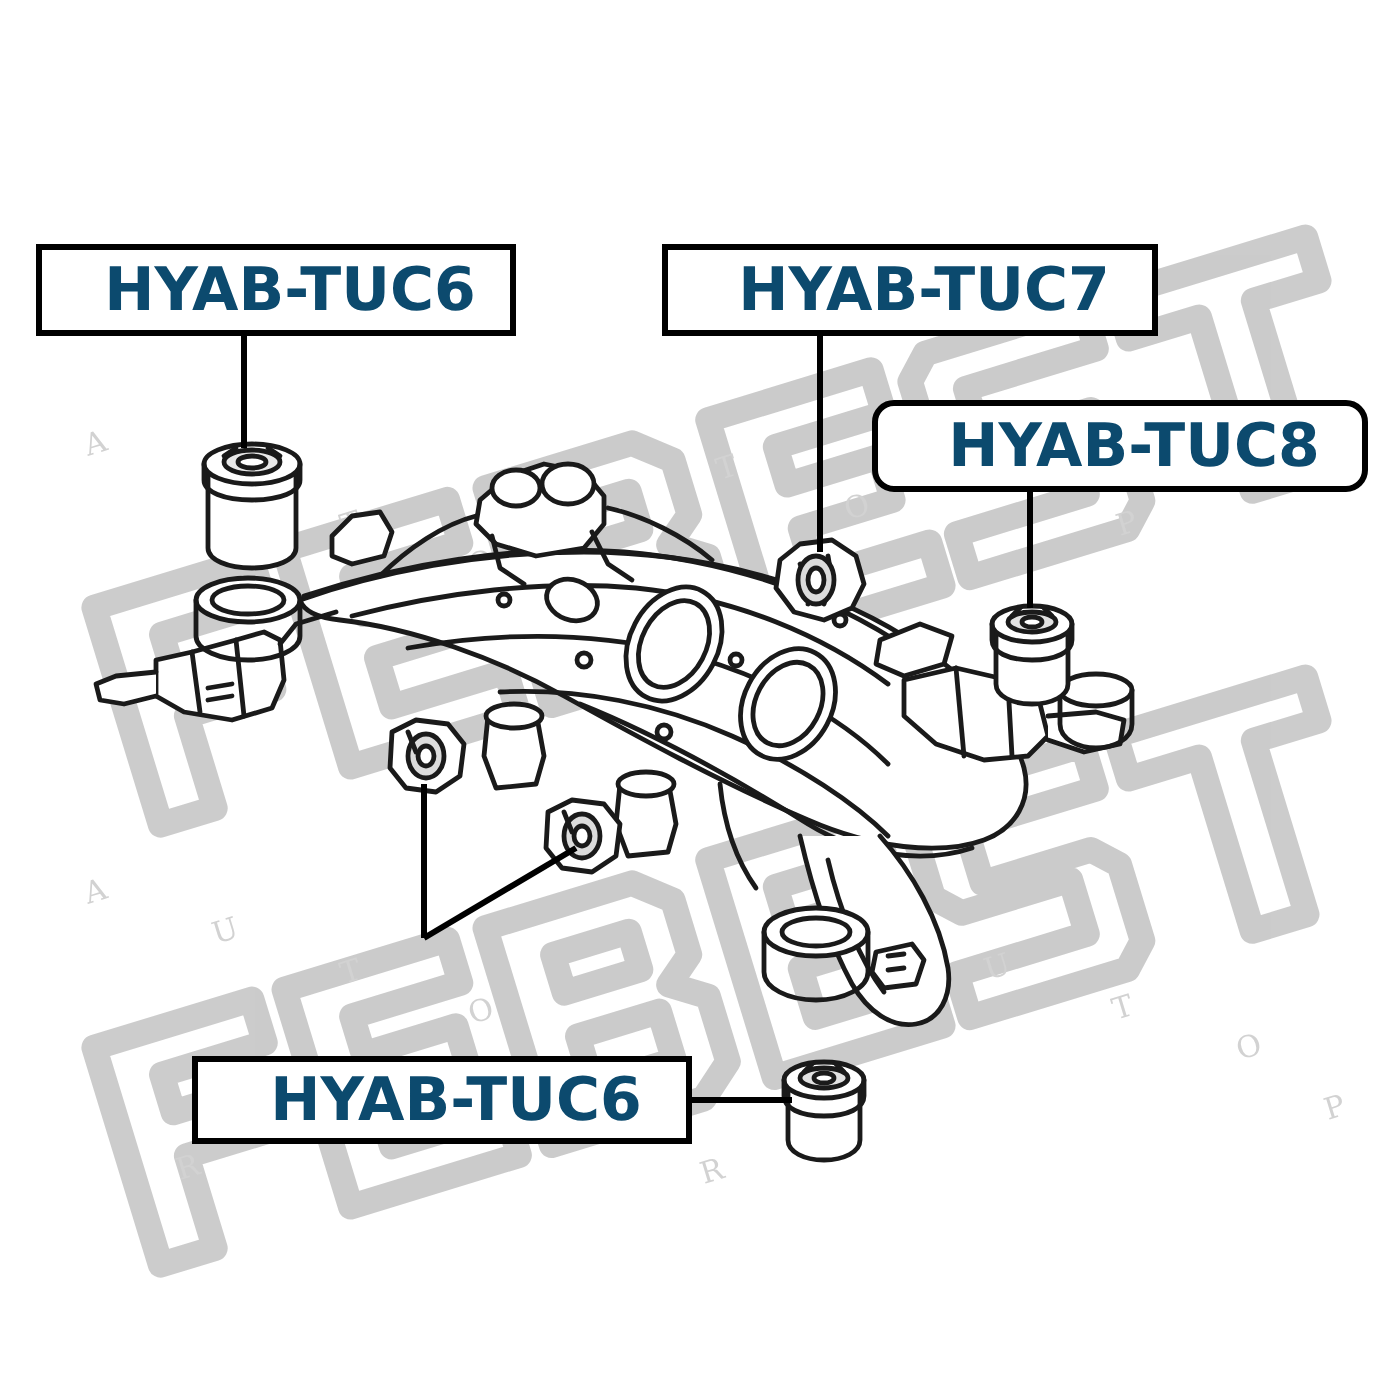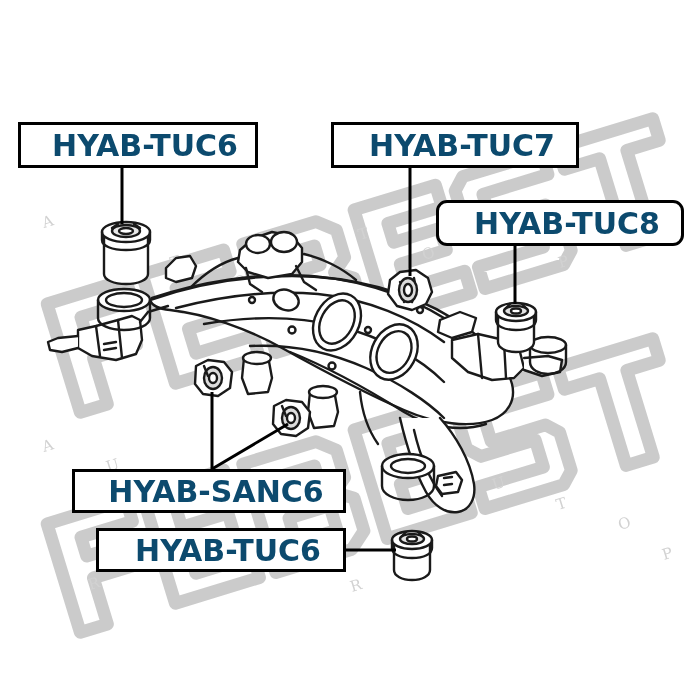"HYAB-SANC6" div.plabel { html: <div> <span>HYAB-SANC6</span> </div> -> none }
